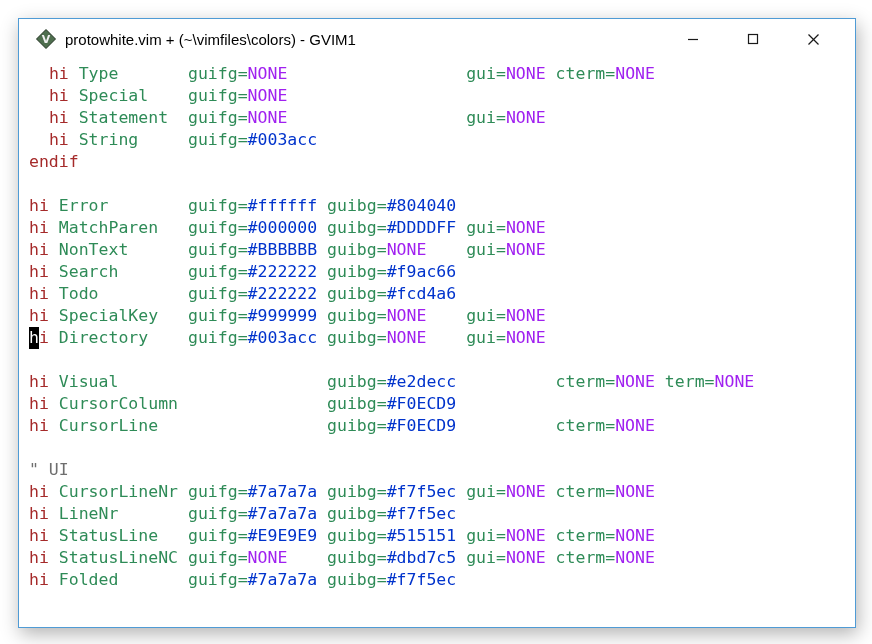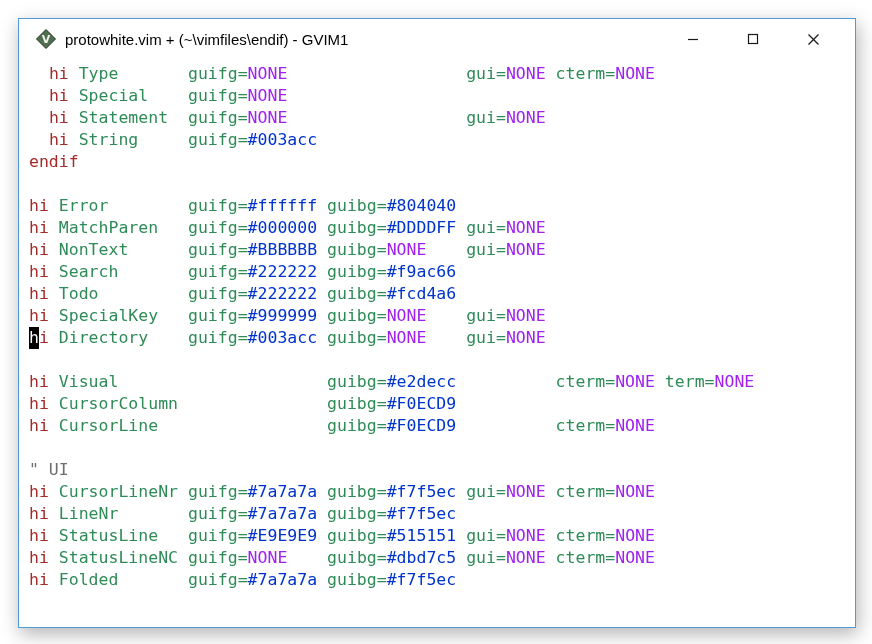"protowhite.vim + (~\vimfiles\endif) -" span.window-title { text: endif -> colors }
